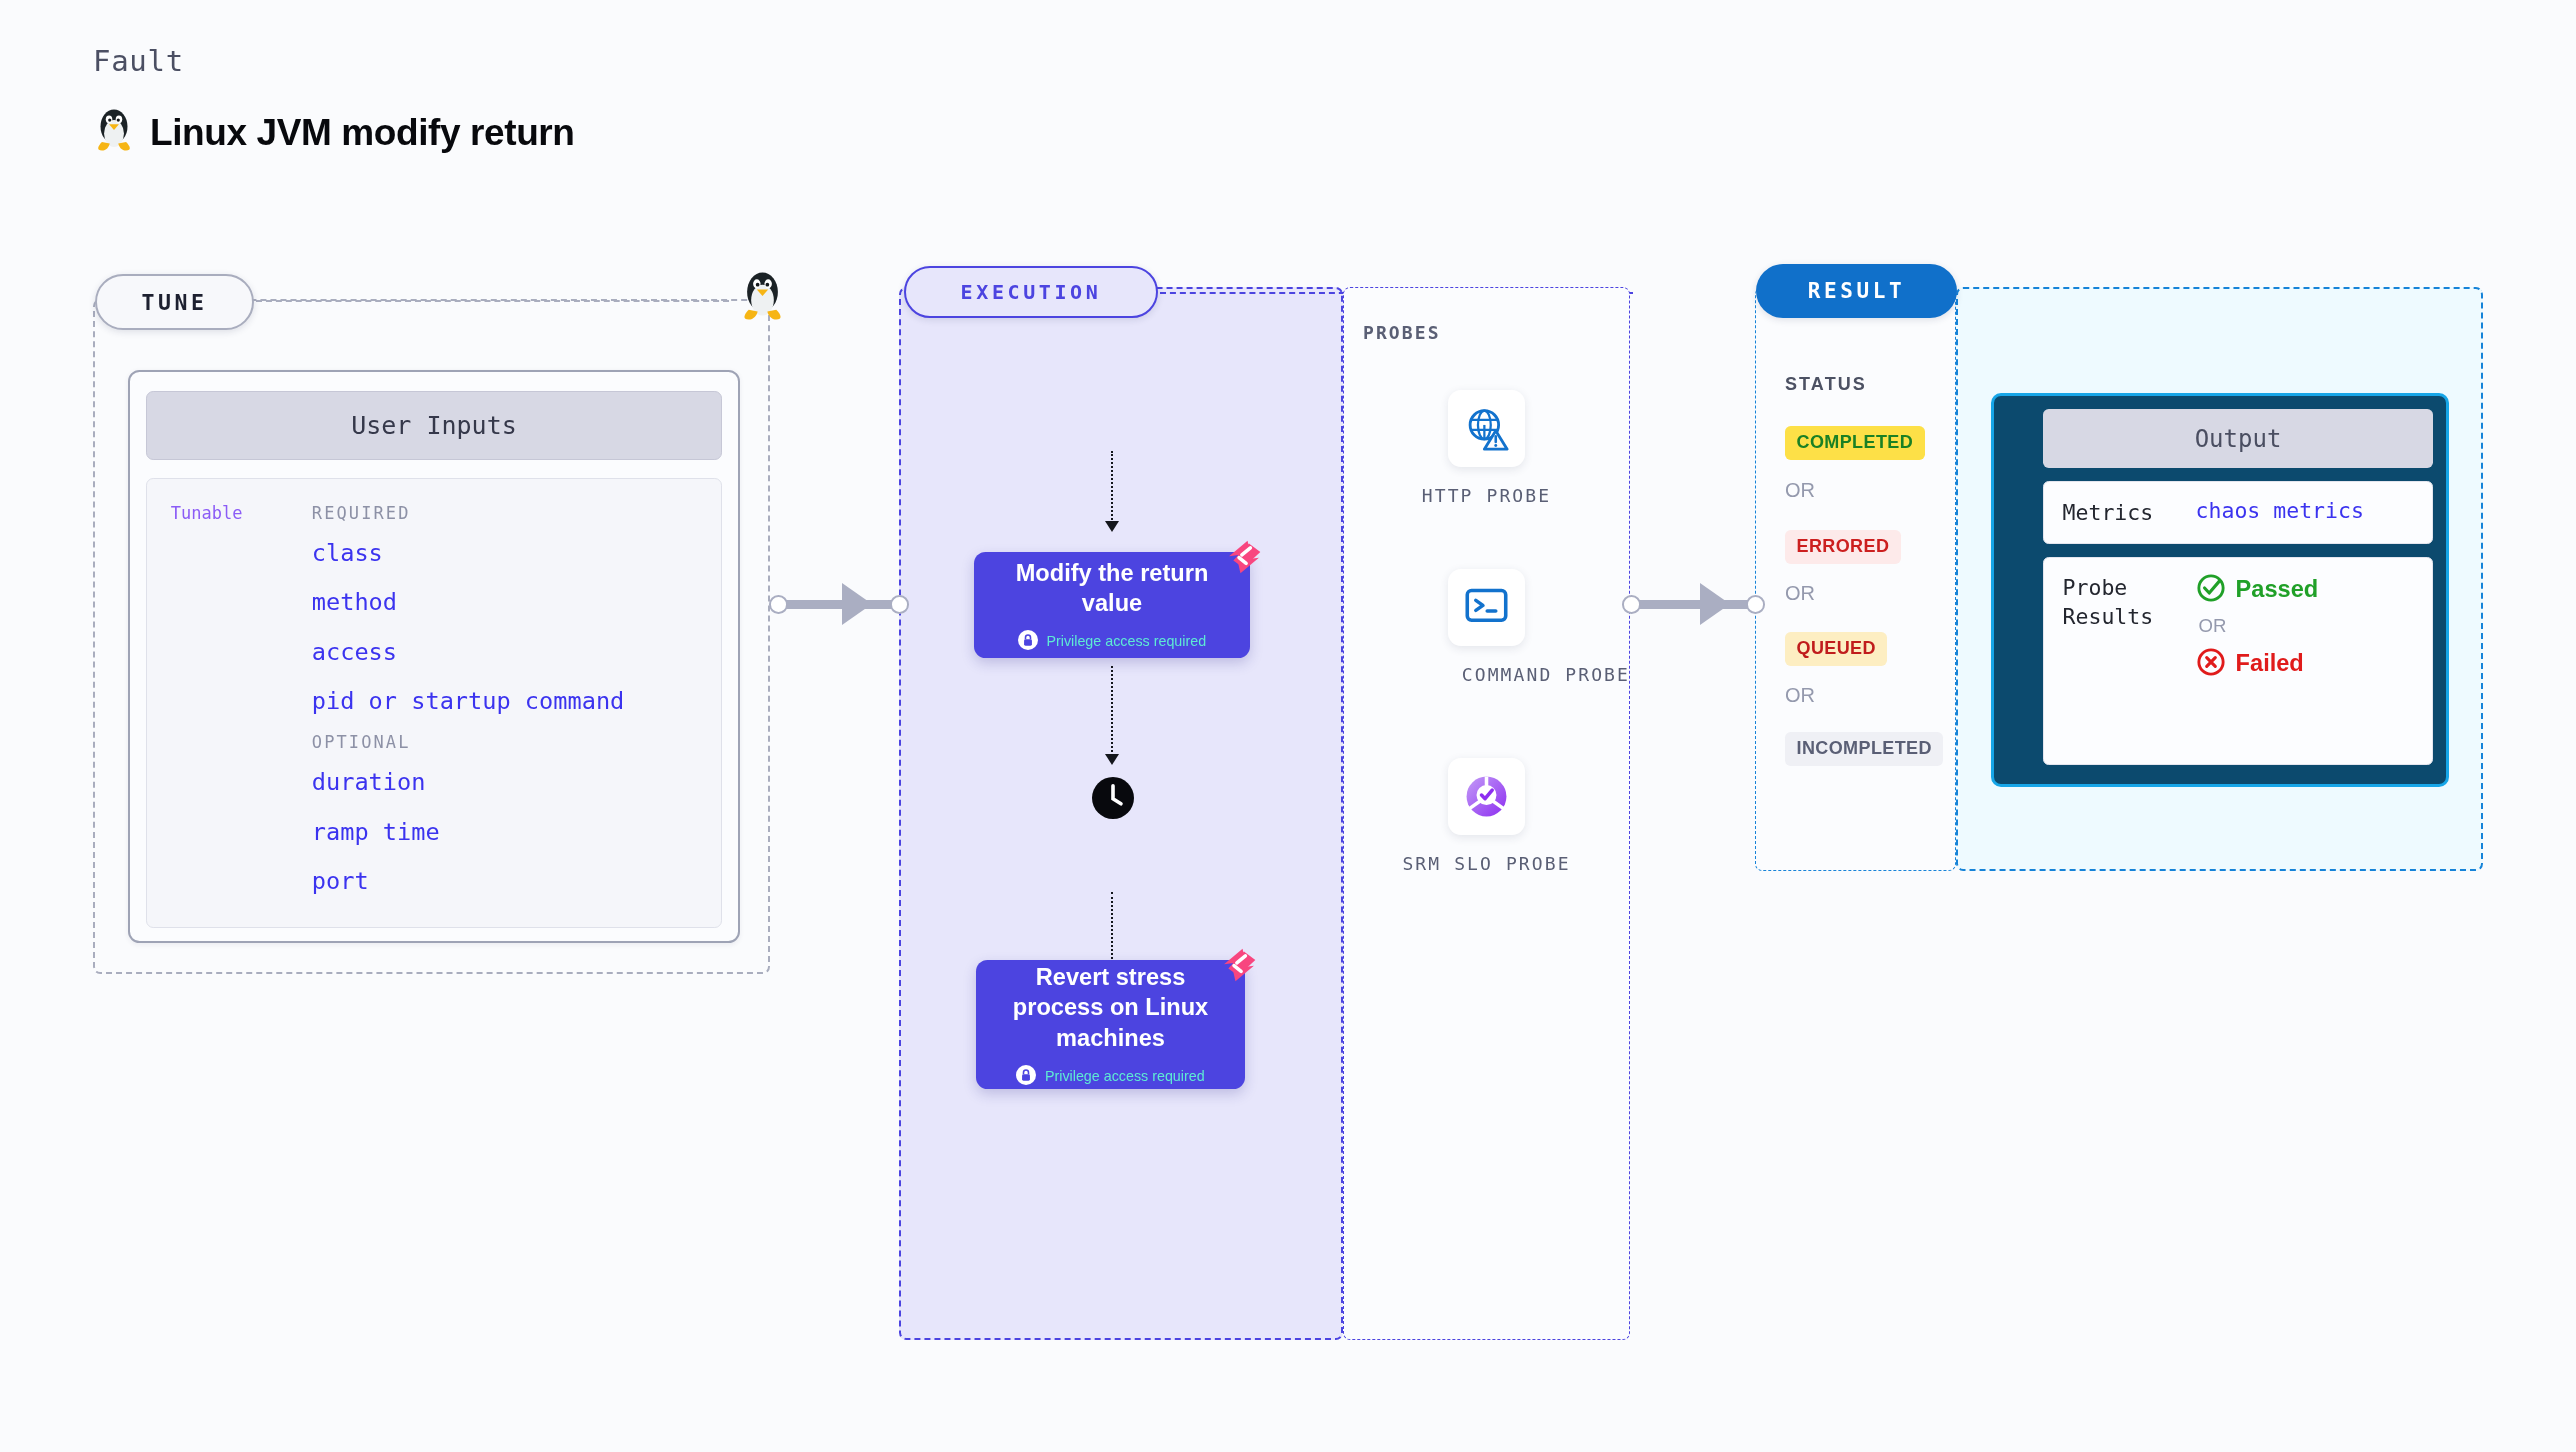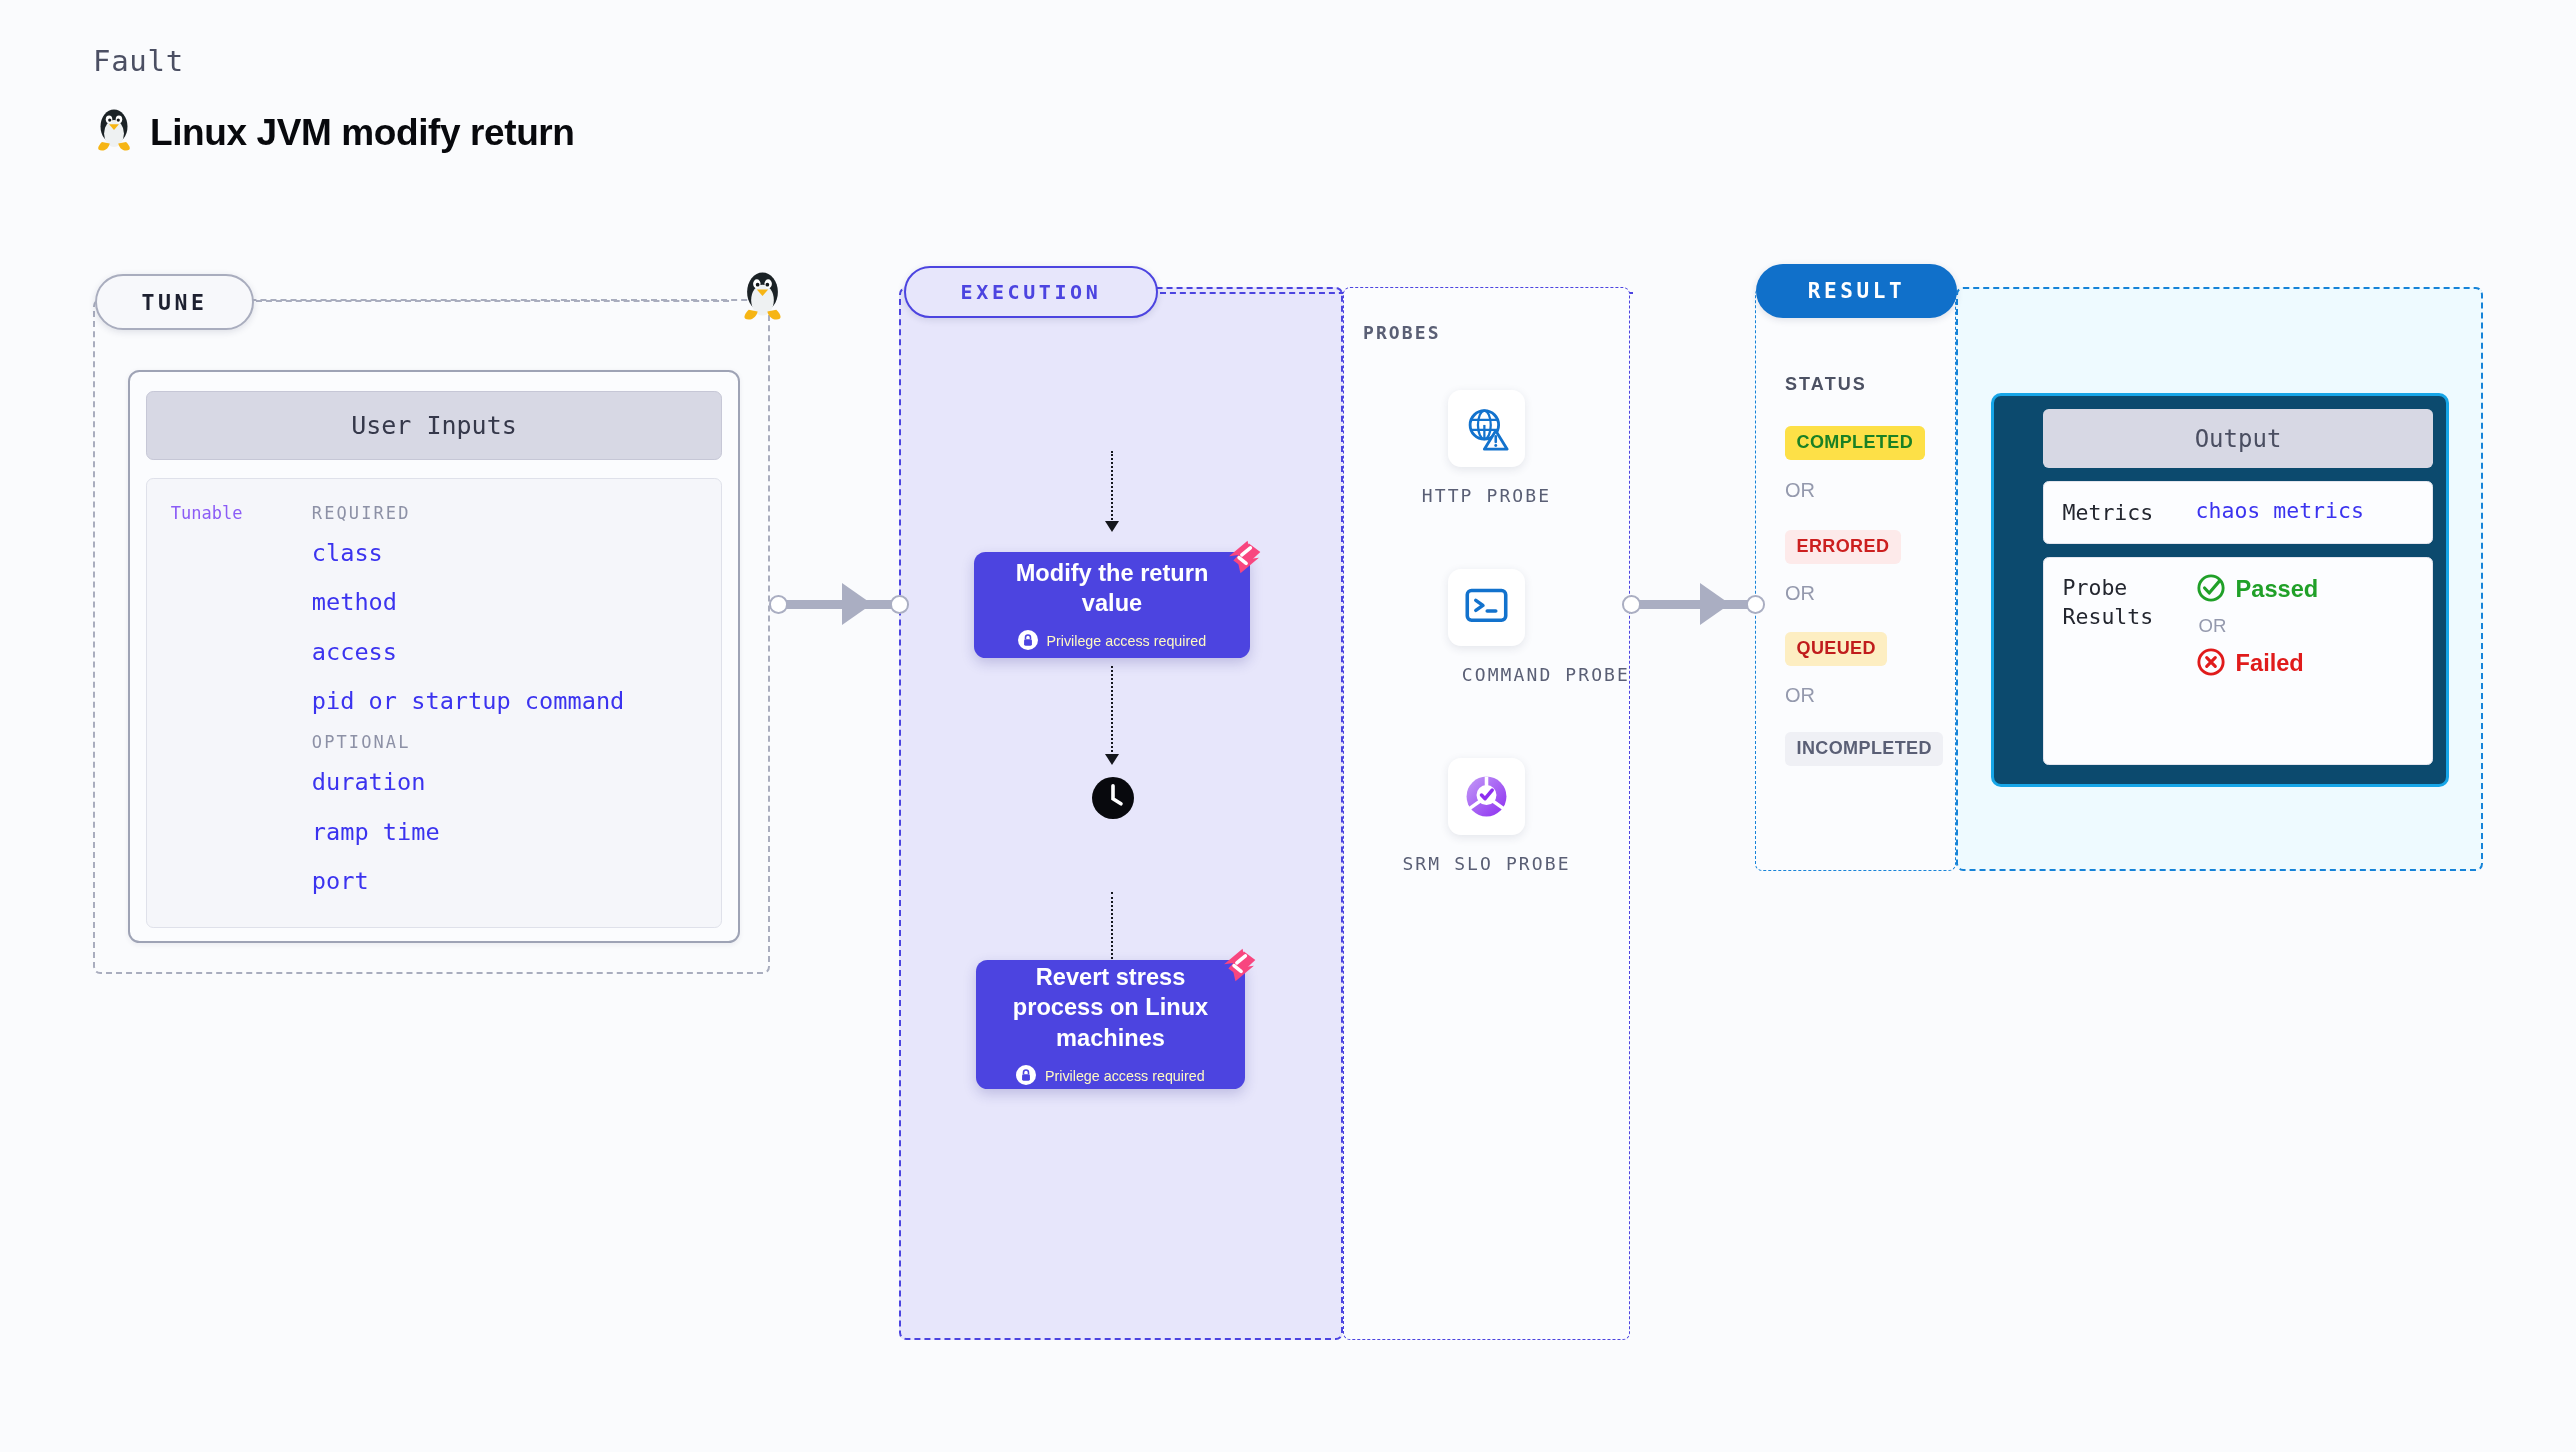"Privilege access required" .priv-text { color: #fef9c3 -> #5eead4 }
